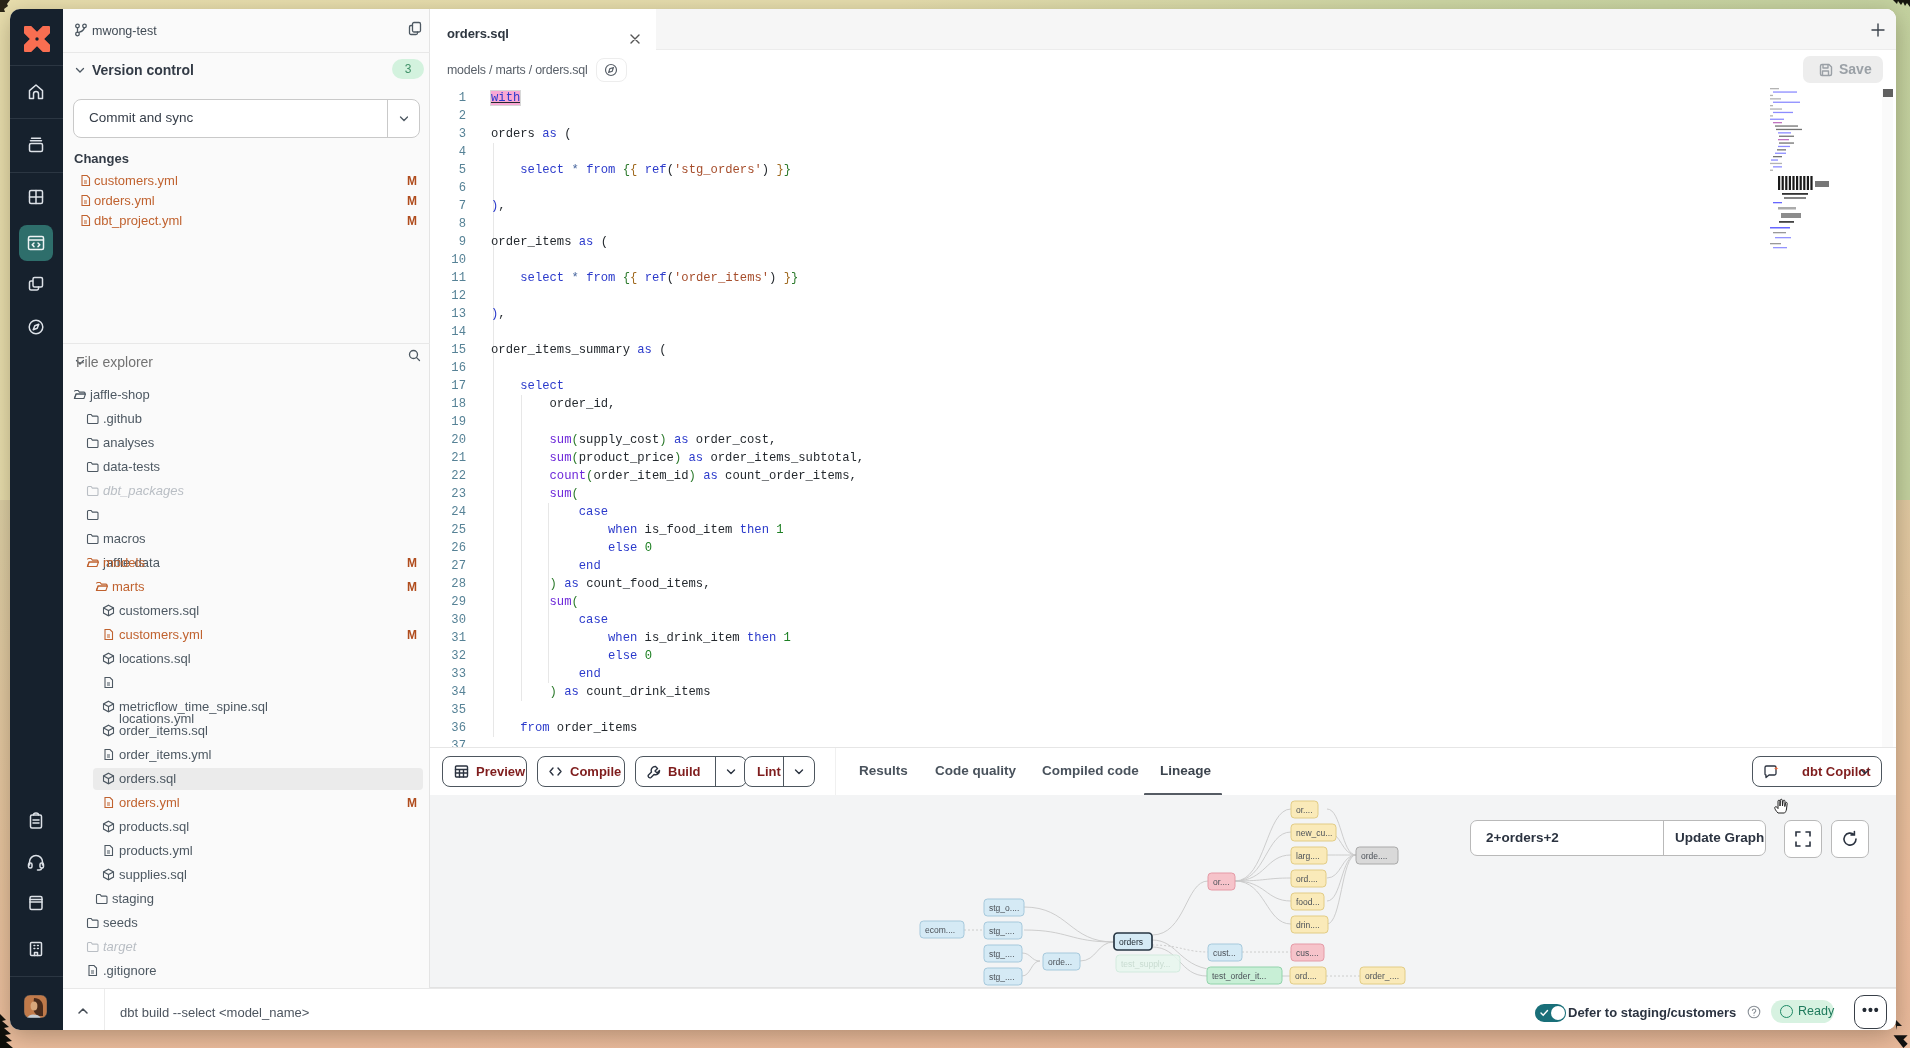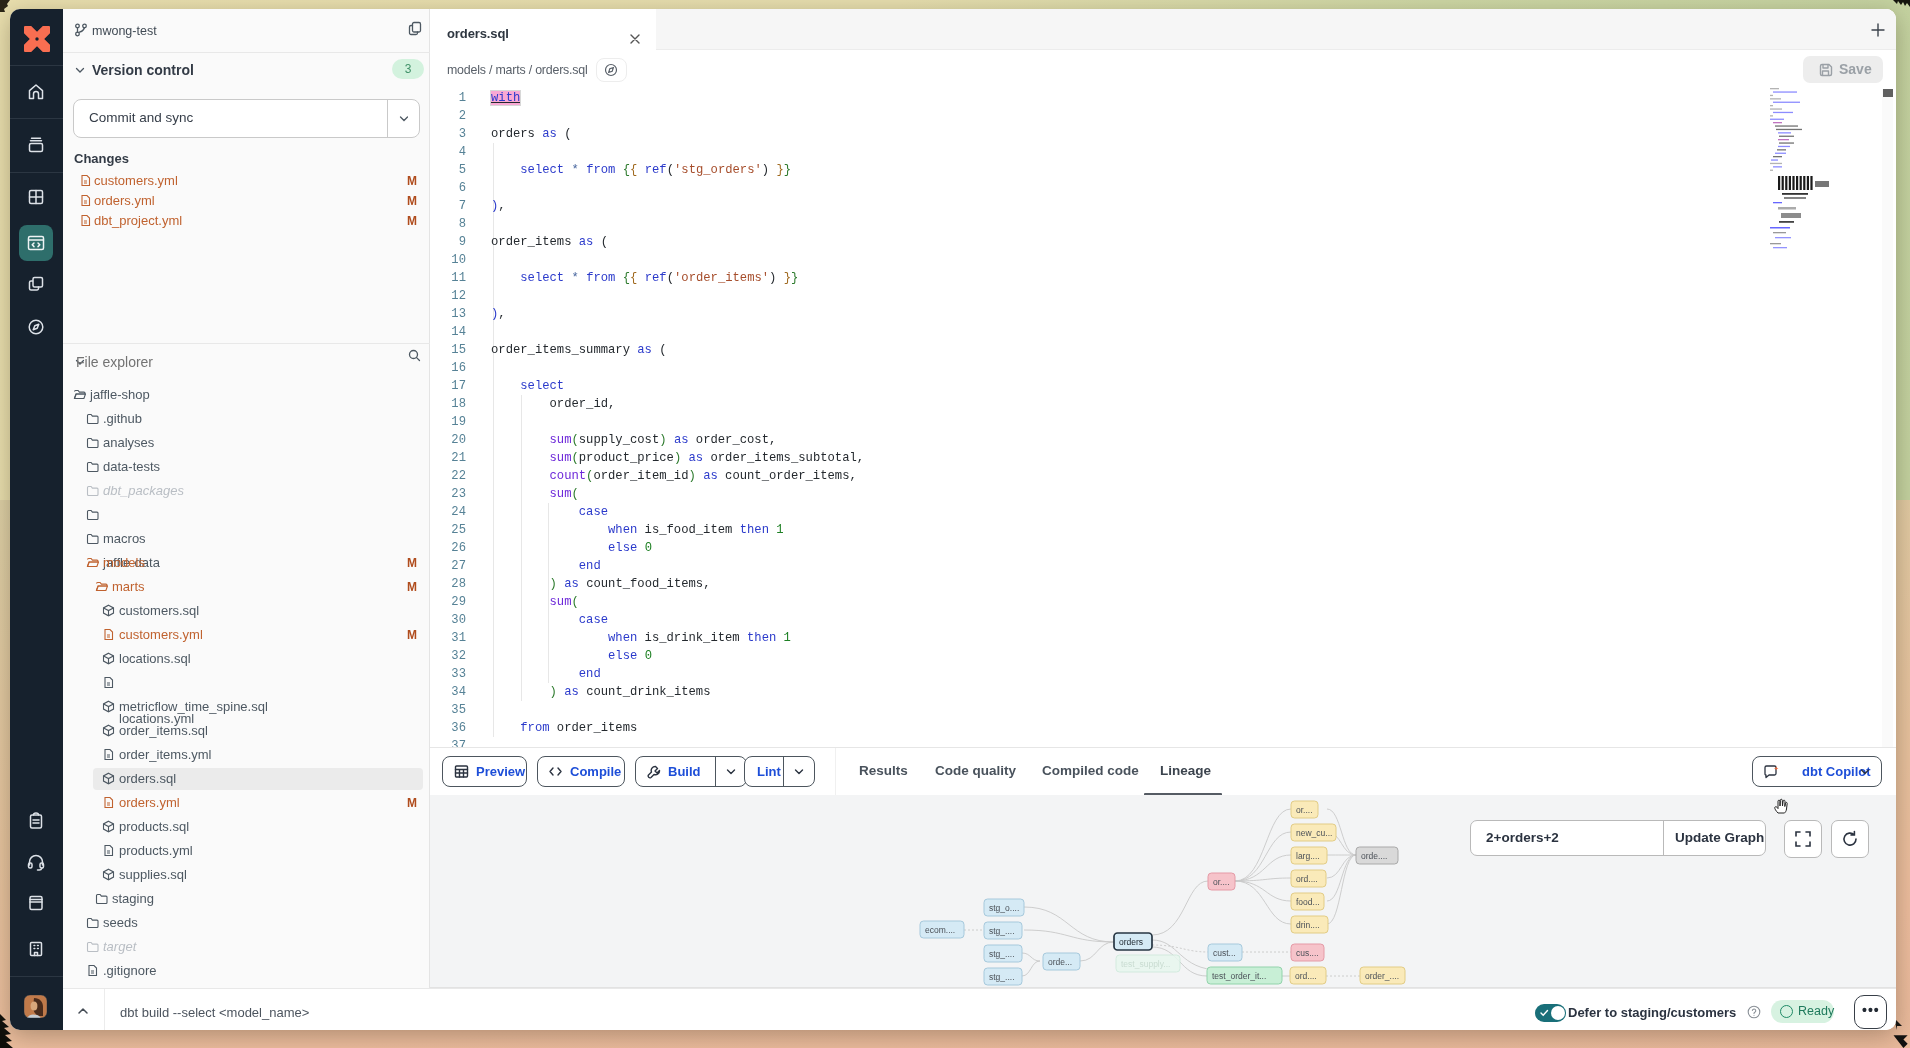"Preview" .tbtn { color: #1d4ed8 -> #7f1d1d }
